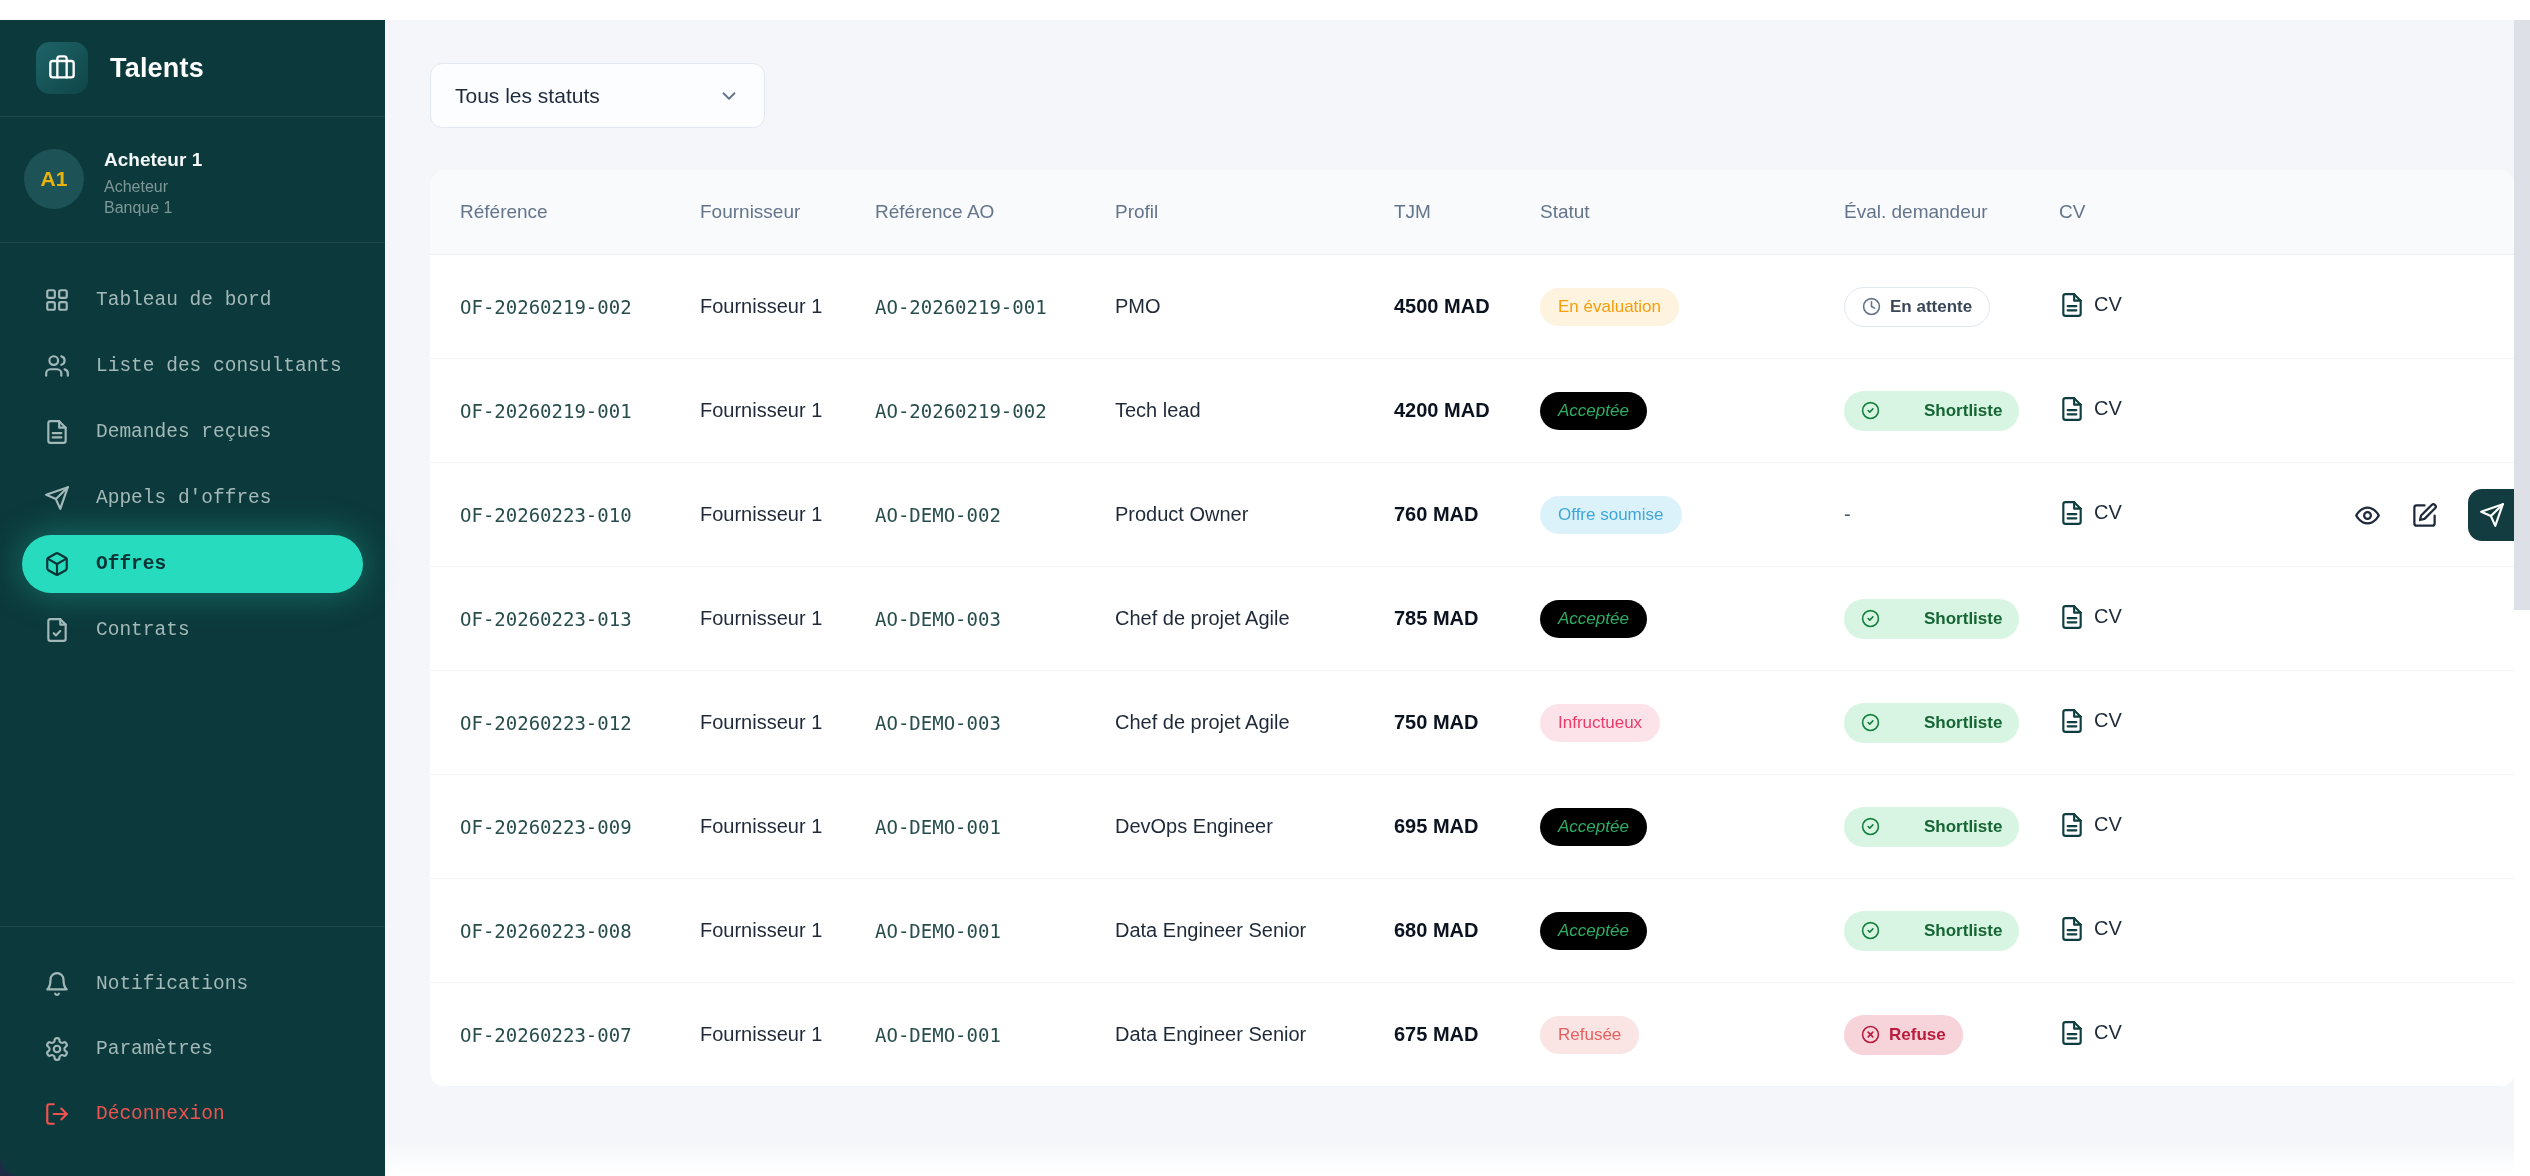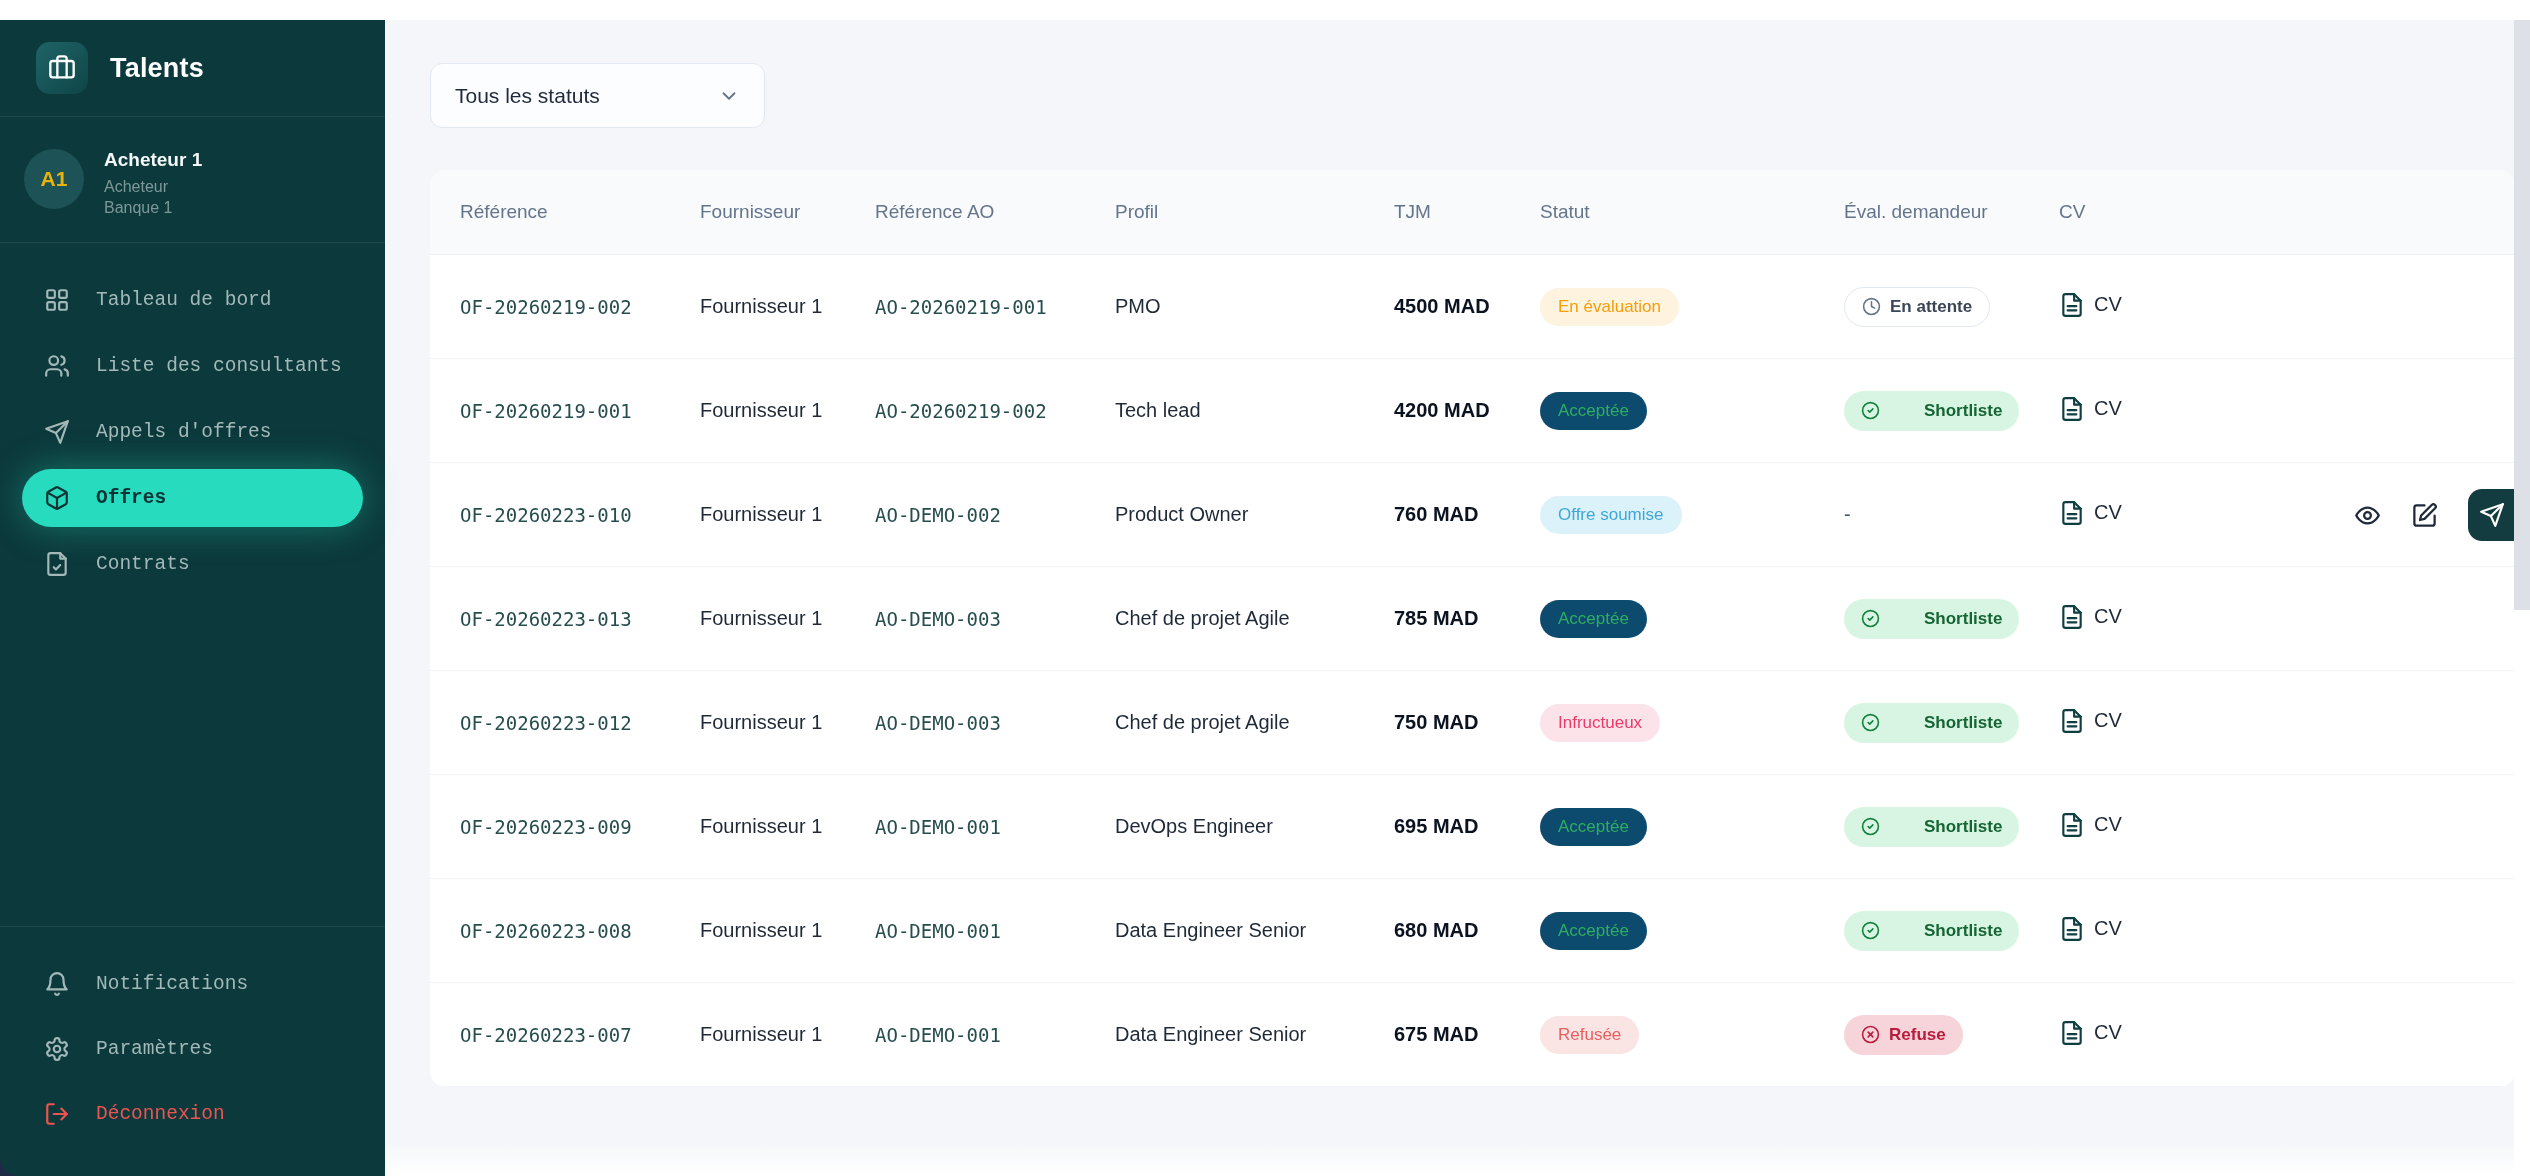"Acceptée" .b-green { background: #0c4a6e -> #000000; font-style: none -> italic }
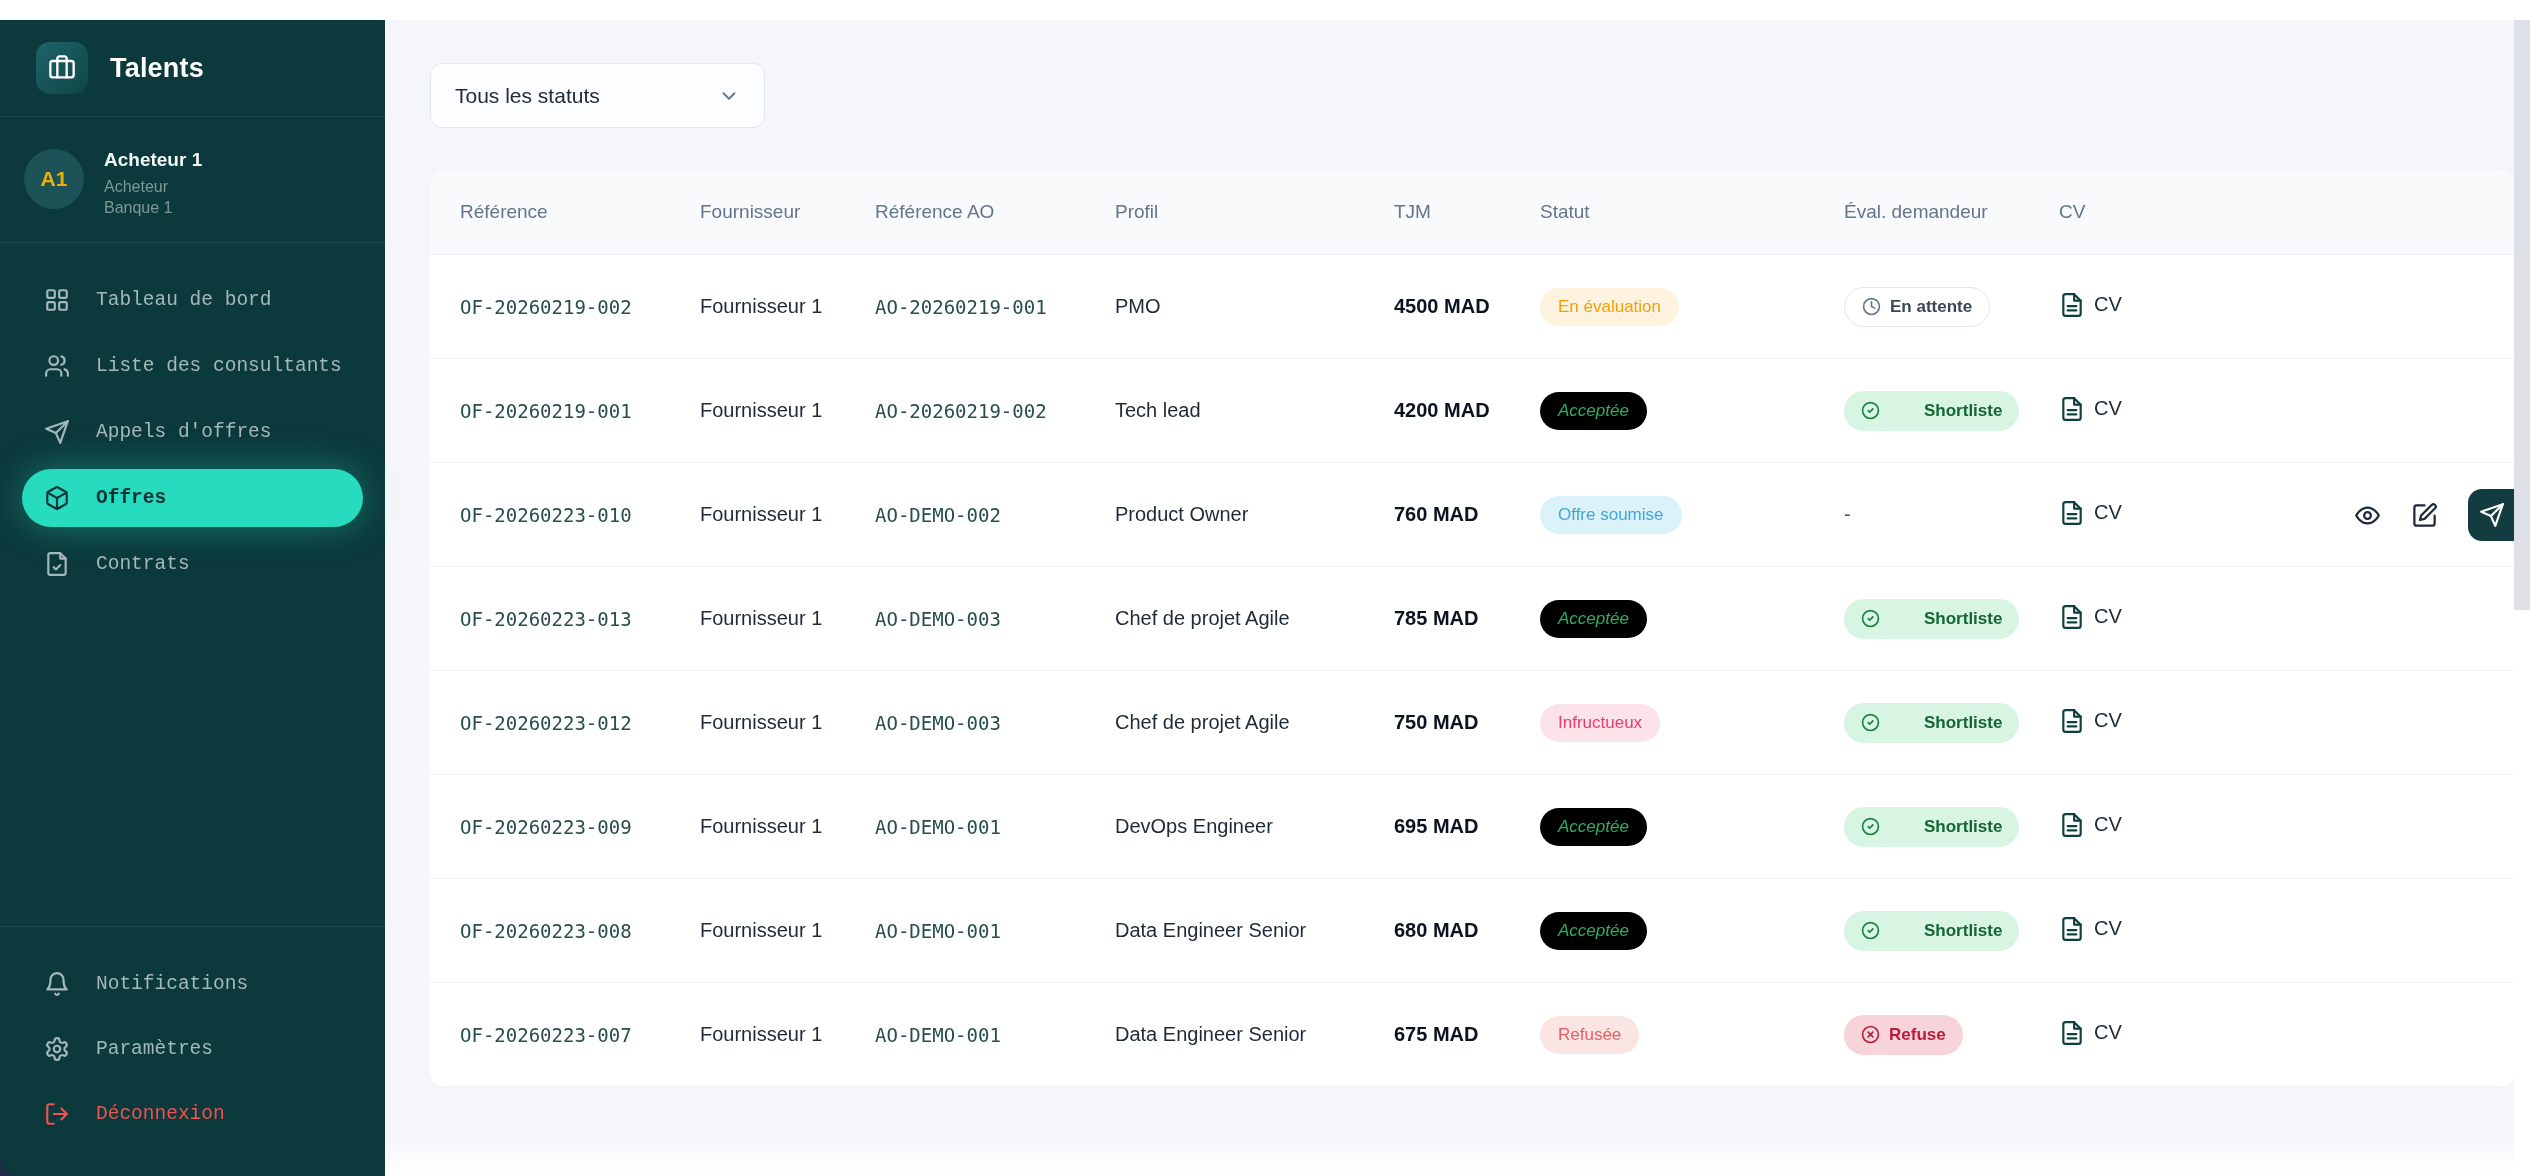"Demandes reçues" div.nav-item { html: none -> <div> <svg> <path></path> <path></path> <path></path> <path></path> </svg> <span>Demandes reçues</span> </div> }
